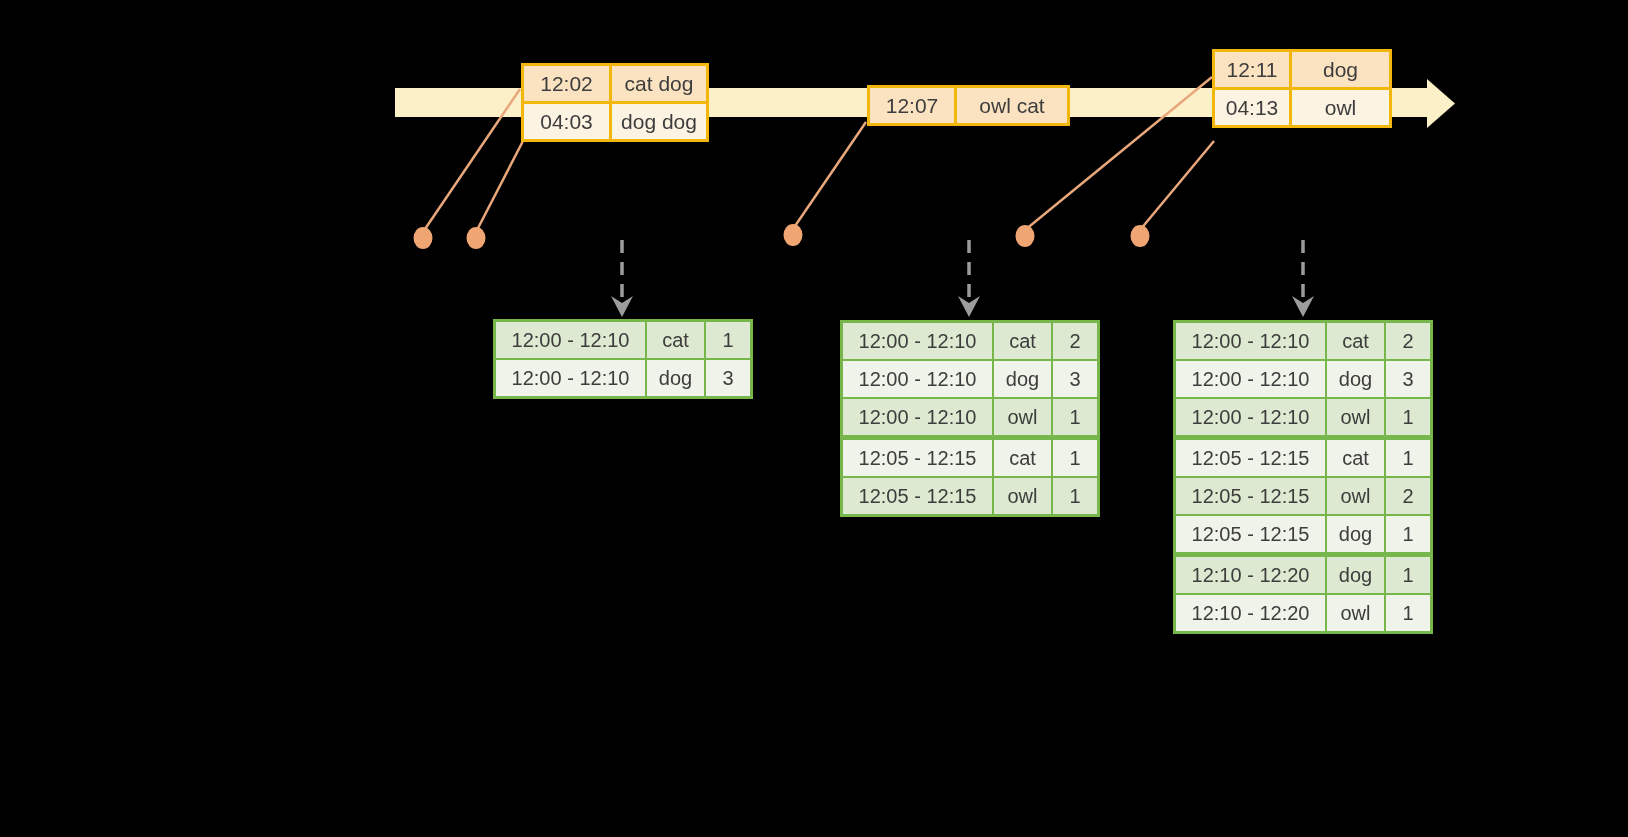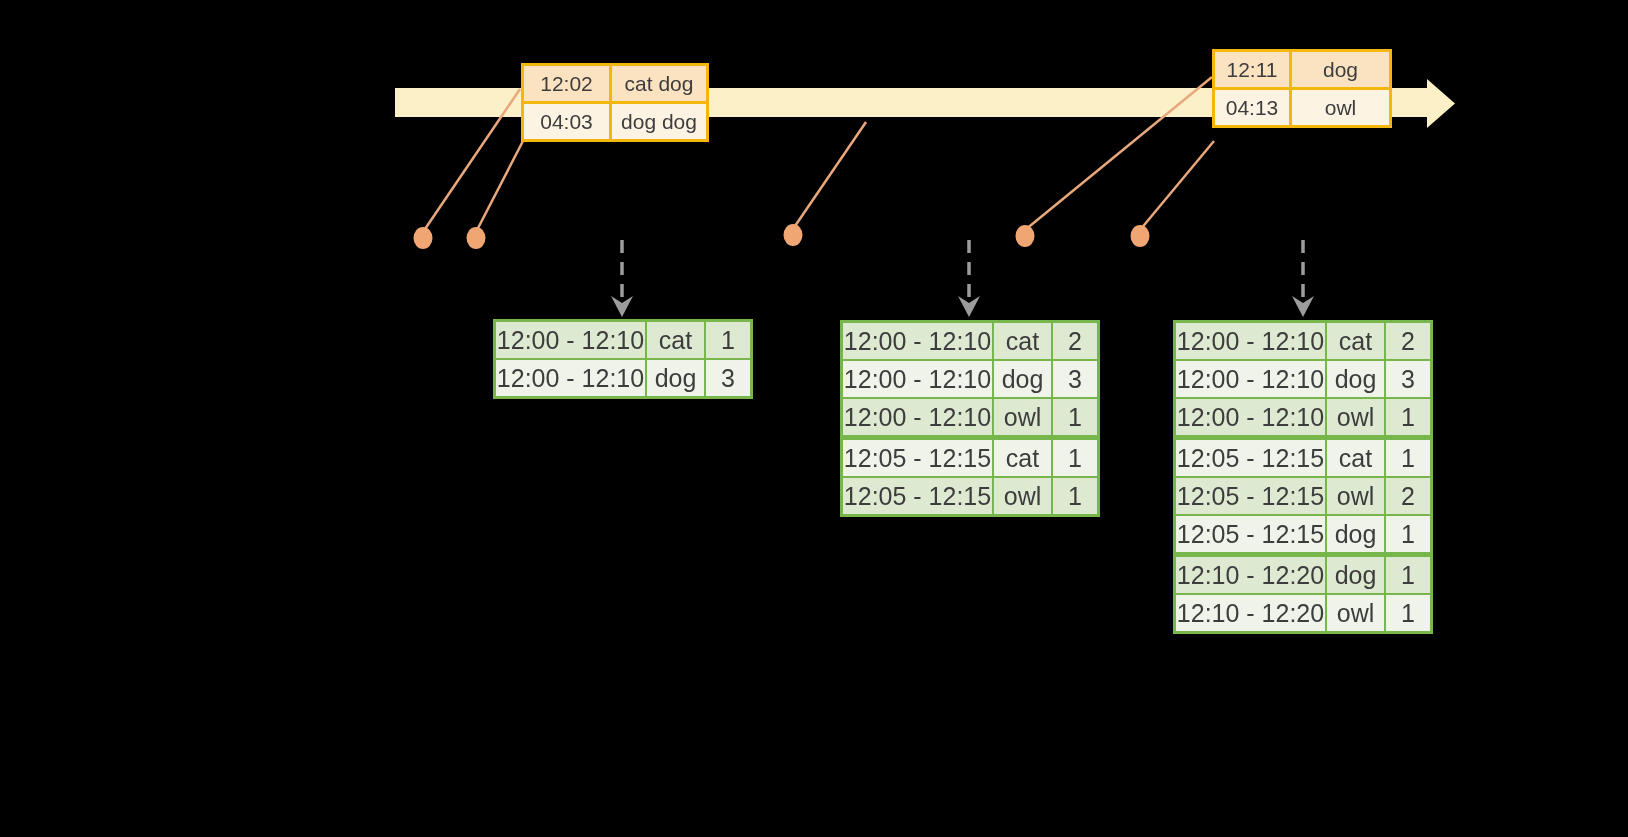"12:07" div.event-table { html: none -> <div> <div> <div>12:07</div> <div>owl cat</div> </div> </div> }
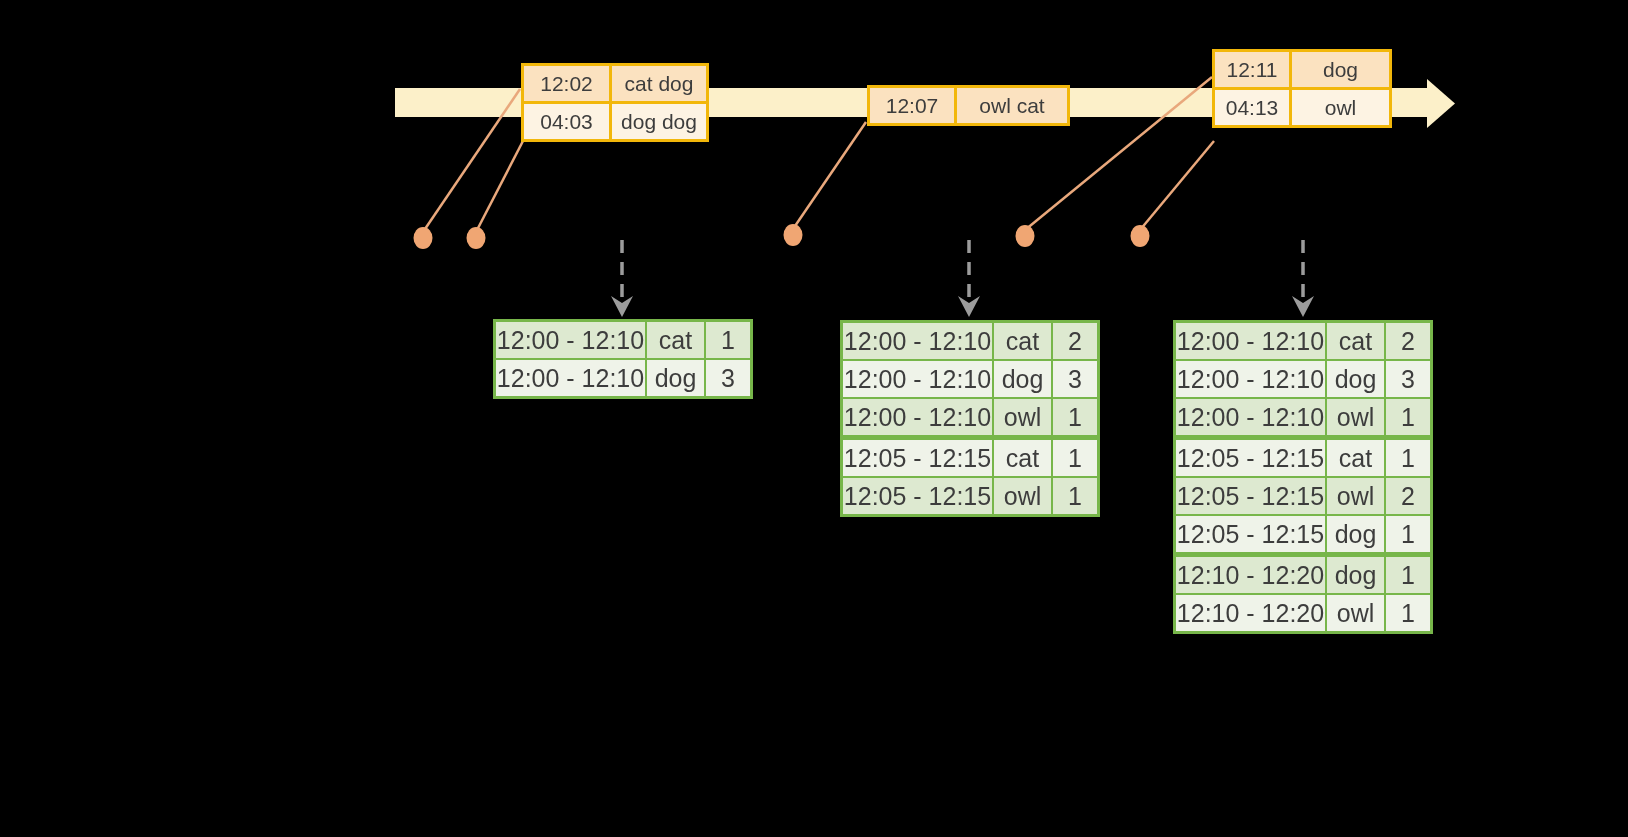"12:00 - 12:10" .result-cell { font-size: 25px -> 20px }
